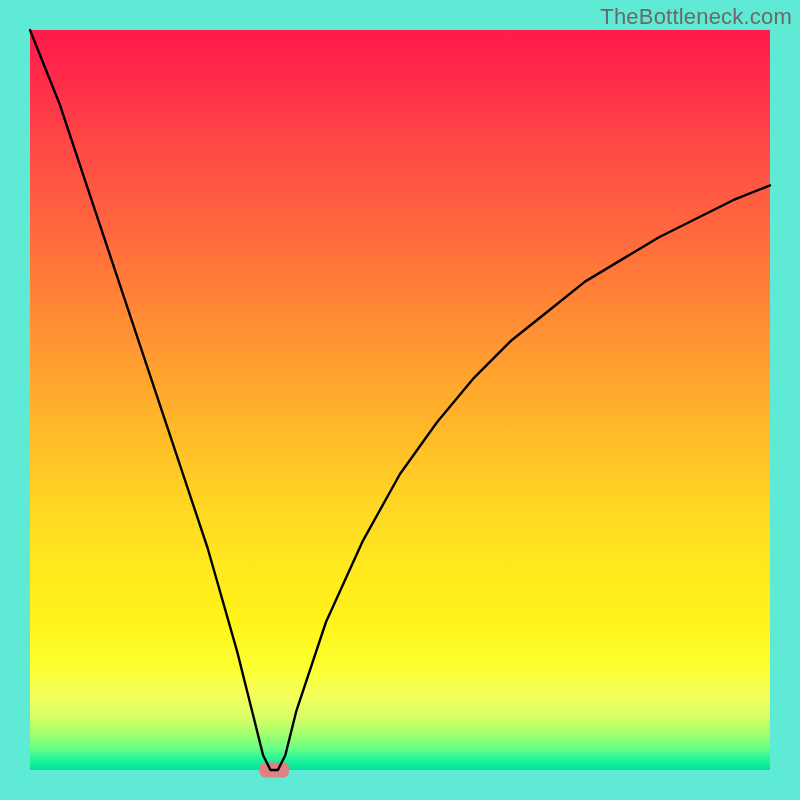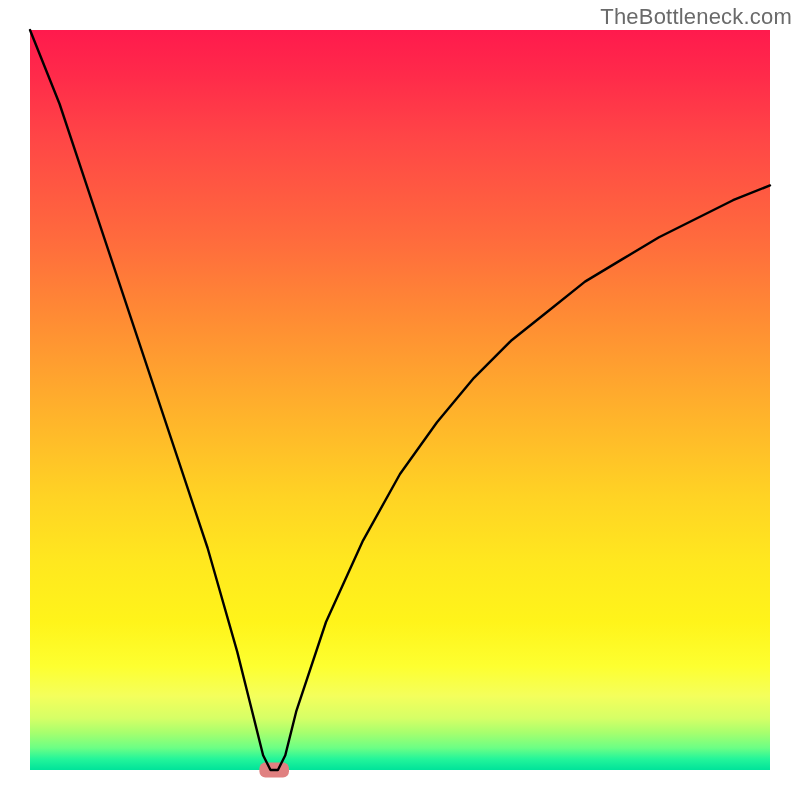"TheBottleneck.com" .frame { background: #ffffff -> #5eead4 }
